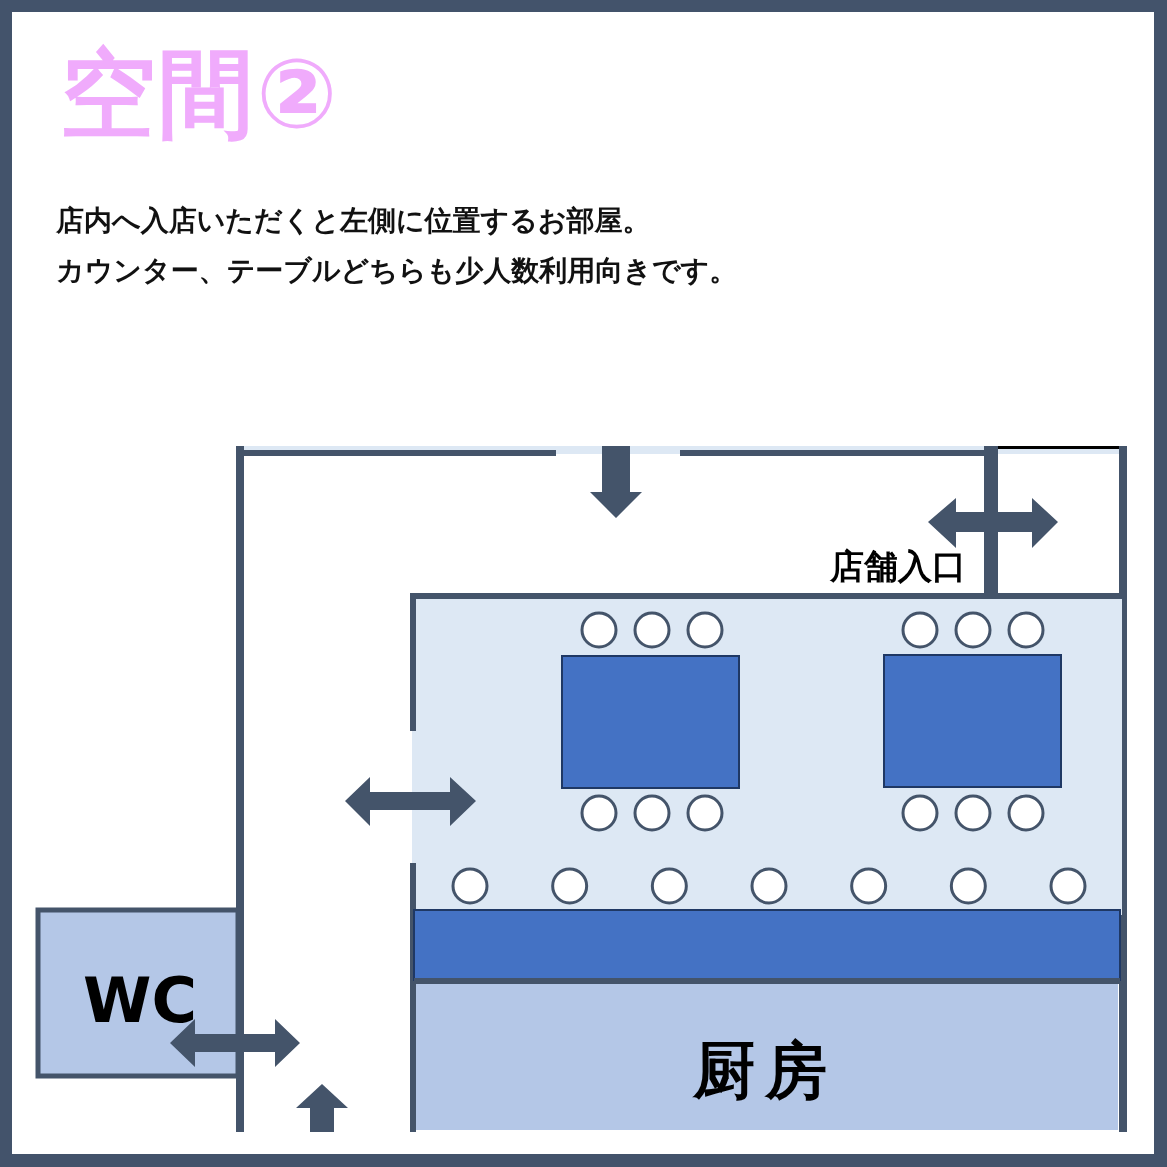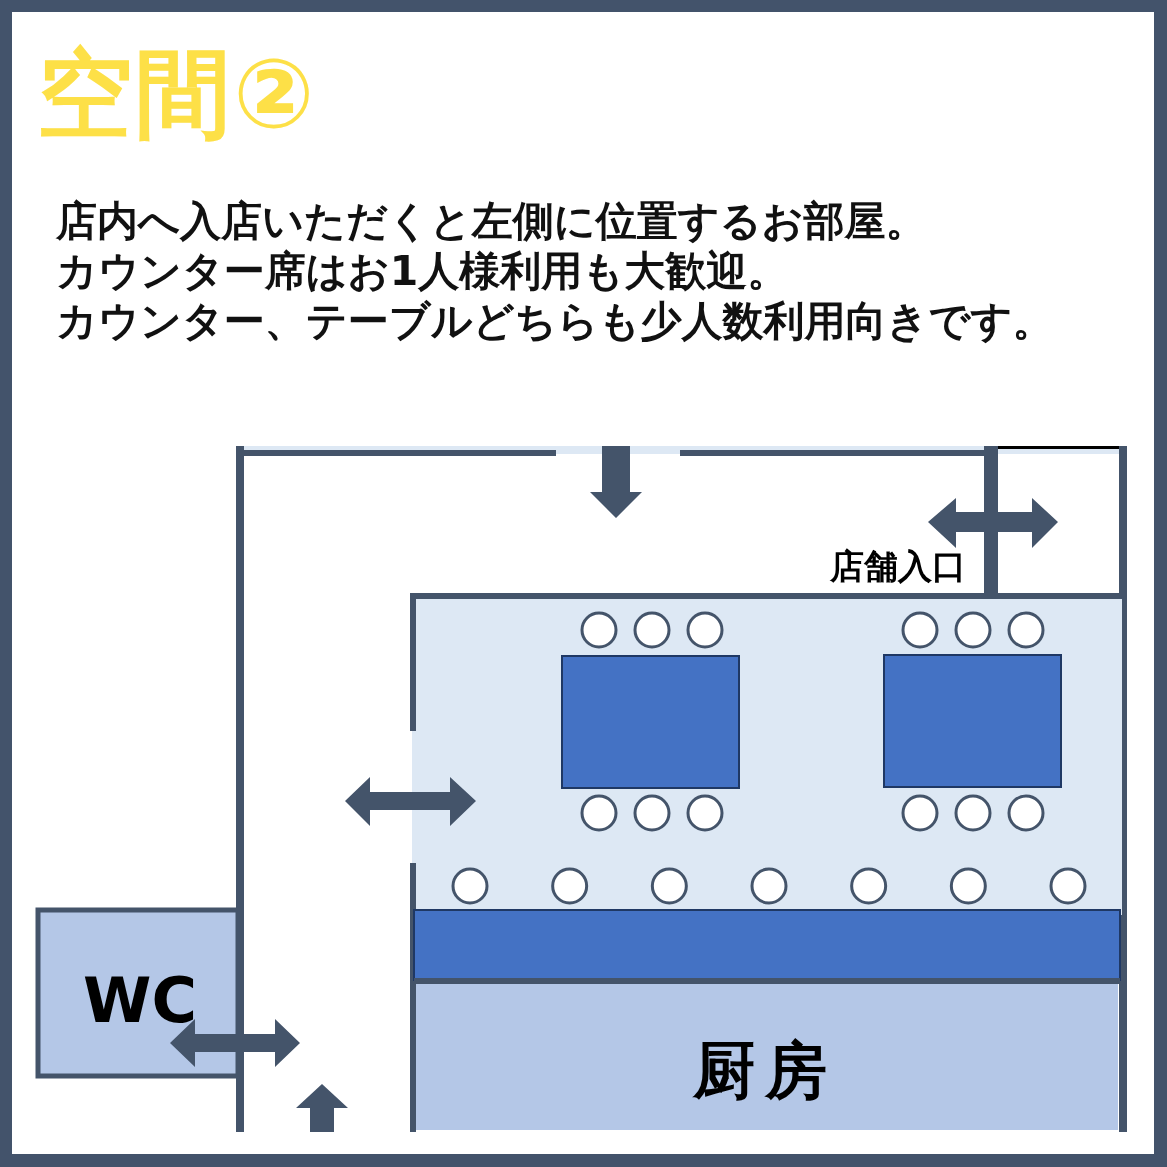"空間②" #title { color: #fde047 -> #f0abfc; left: 37px -> 60px }
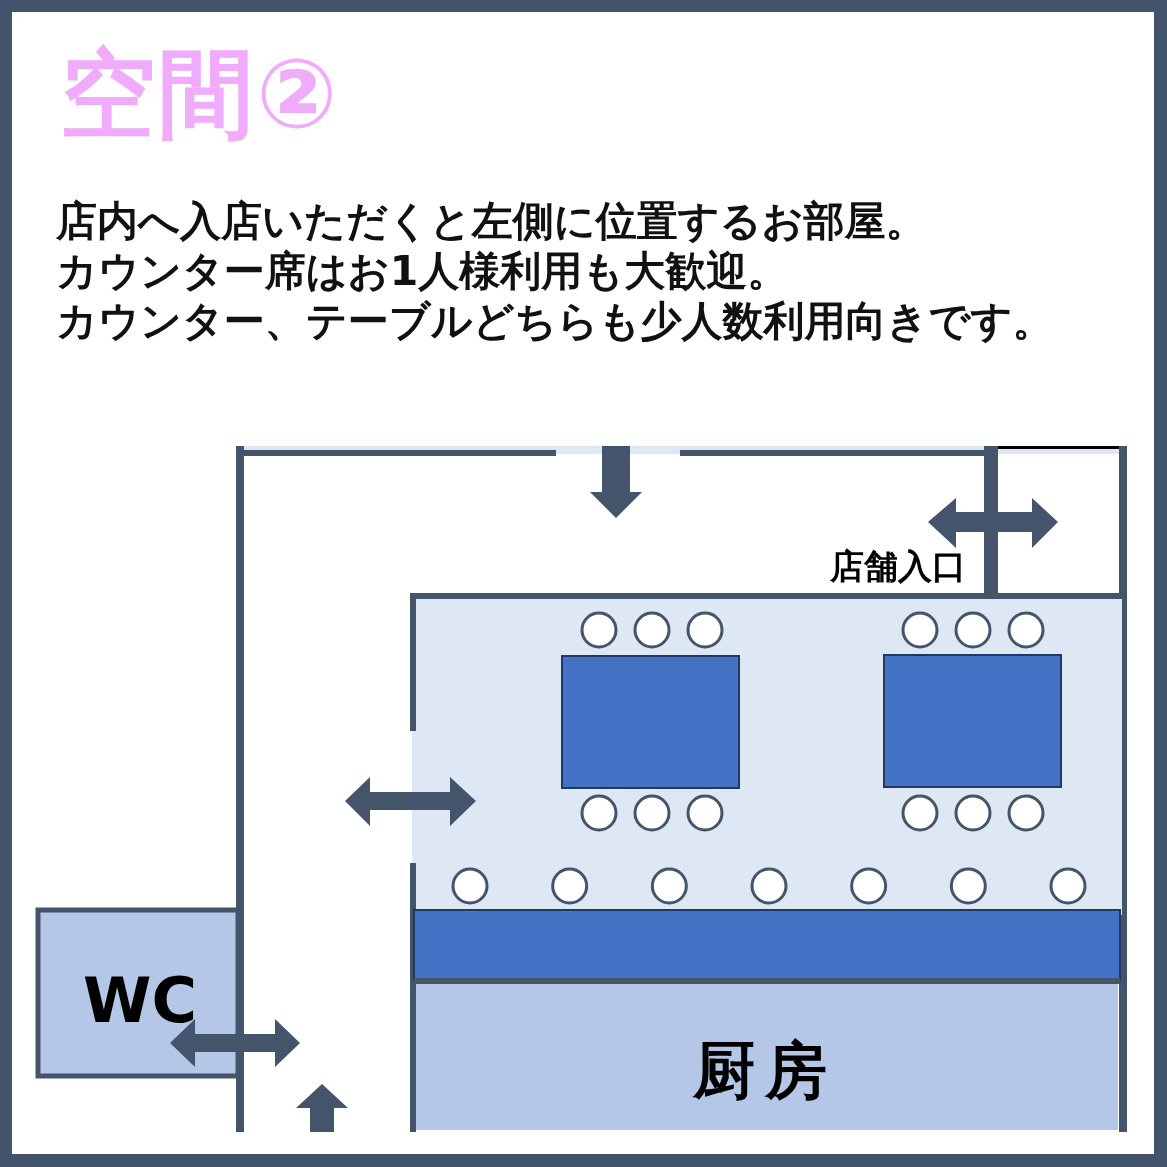"店内へ入店いただくと左側に位置するお部屋。" #desc { font-size: 41px -> 28px }
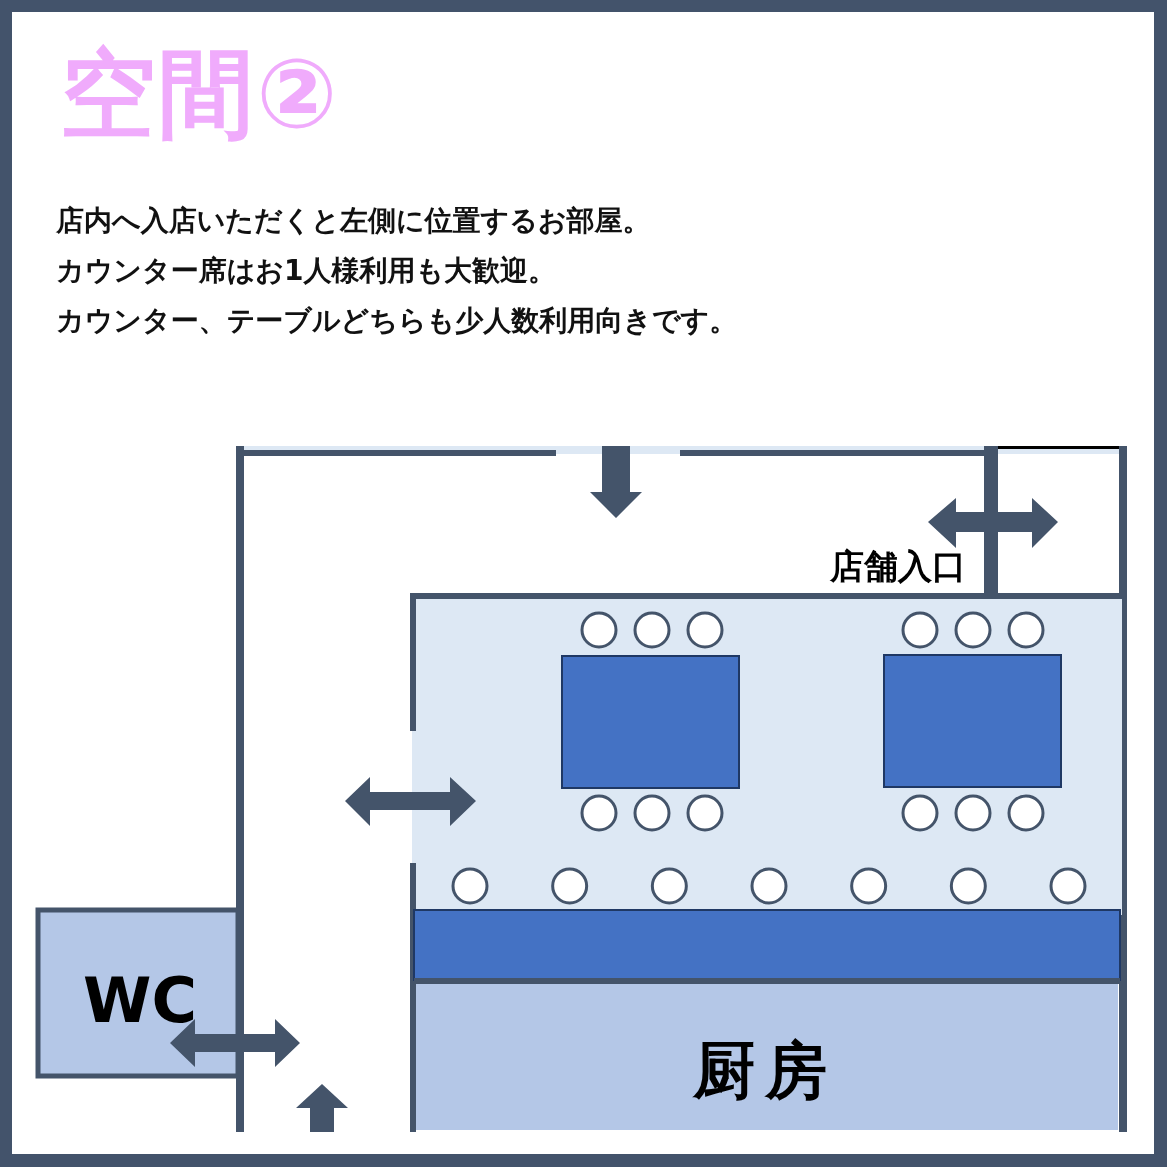"カウンター席はお1人様利用も大歓迎。" div { html: <div>カウンター席はお1人様利用も大歓迎。</div> -> none }
